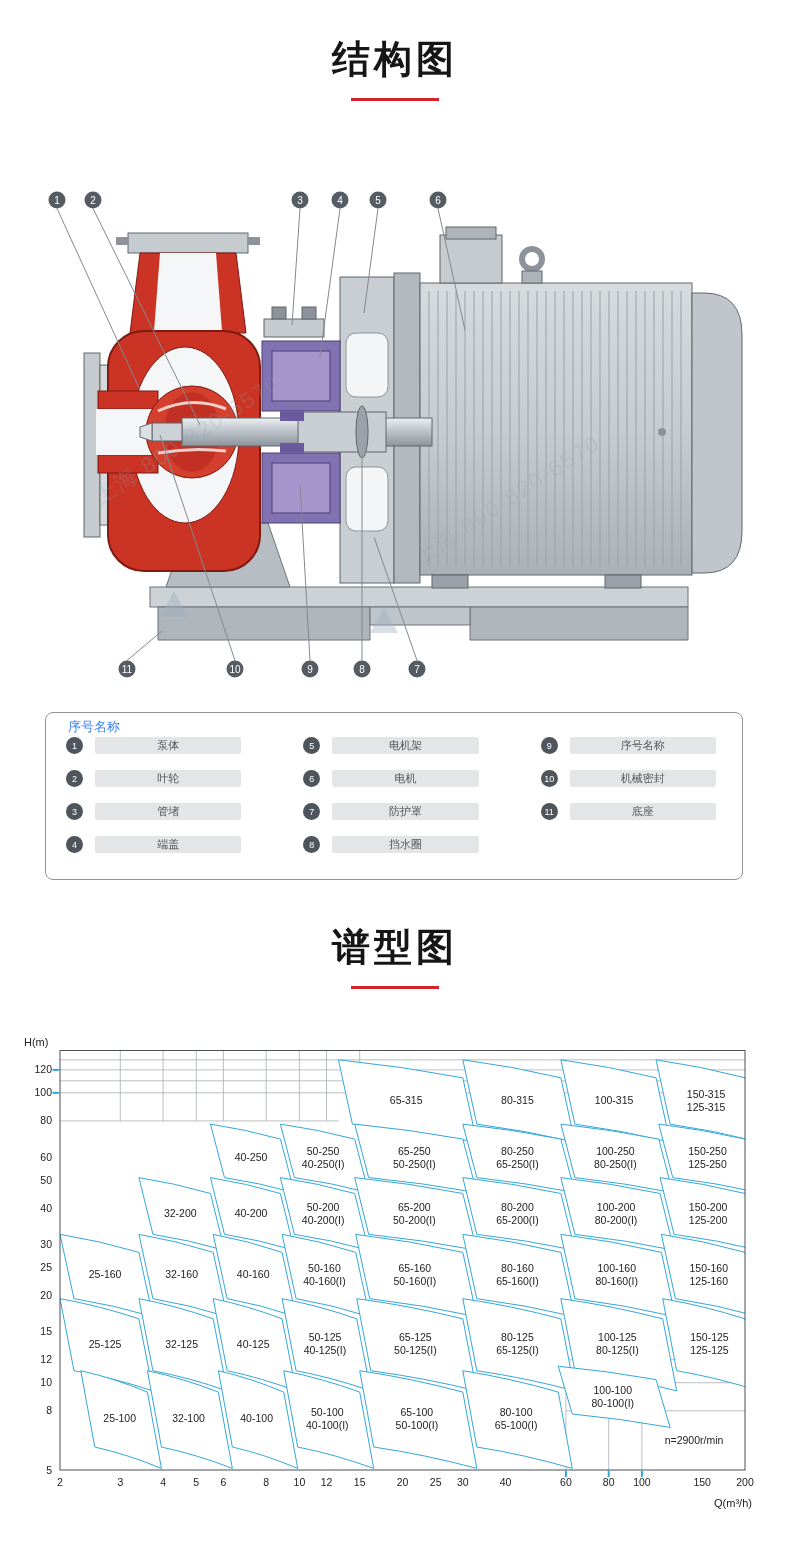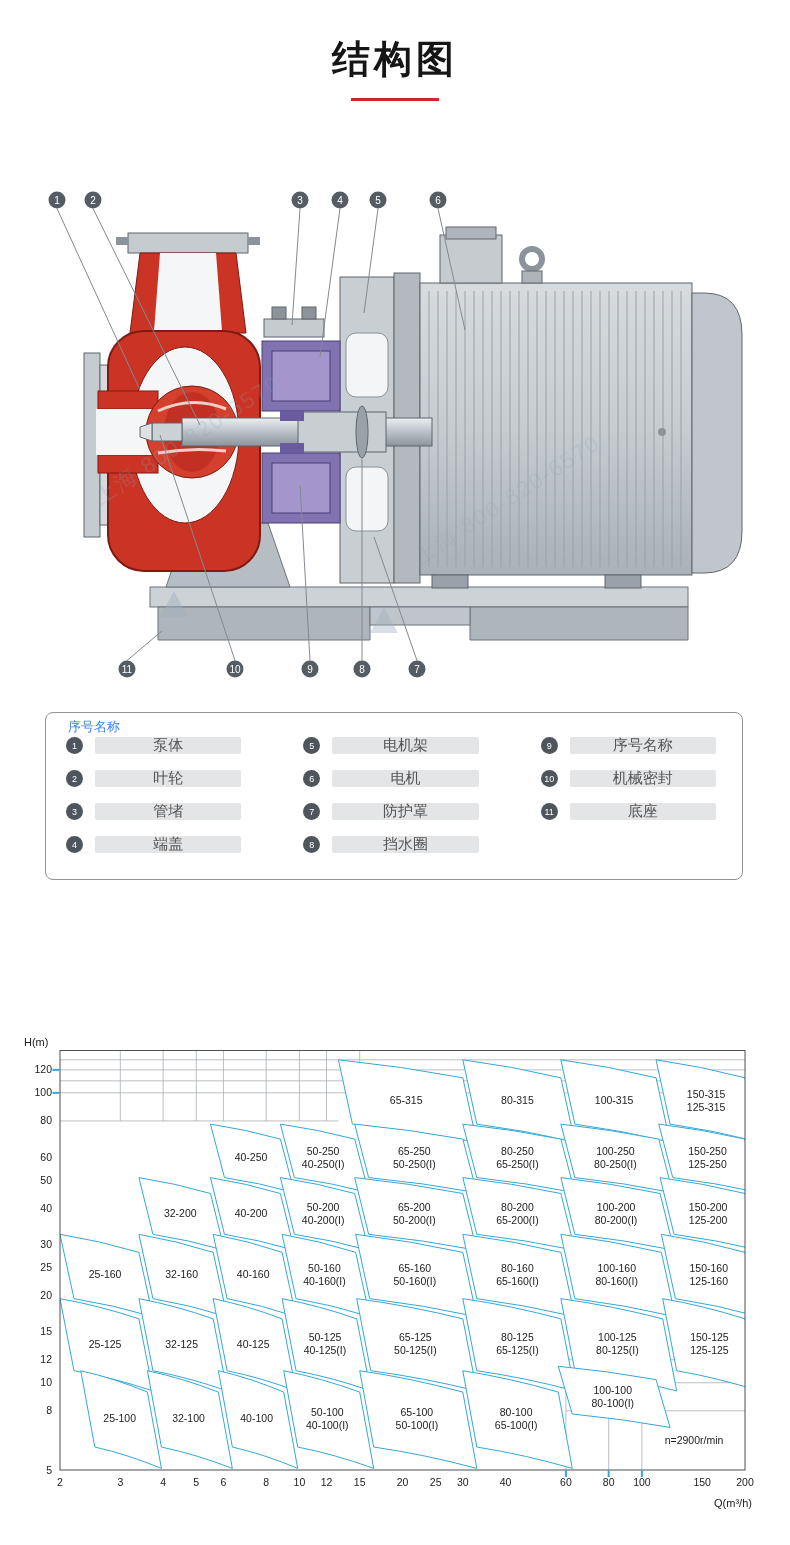"泵体" .legend-bar { font-size: 15px -> 11px }
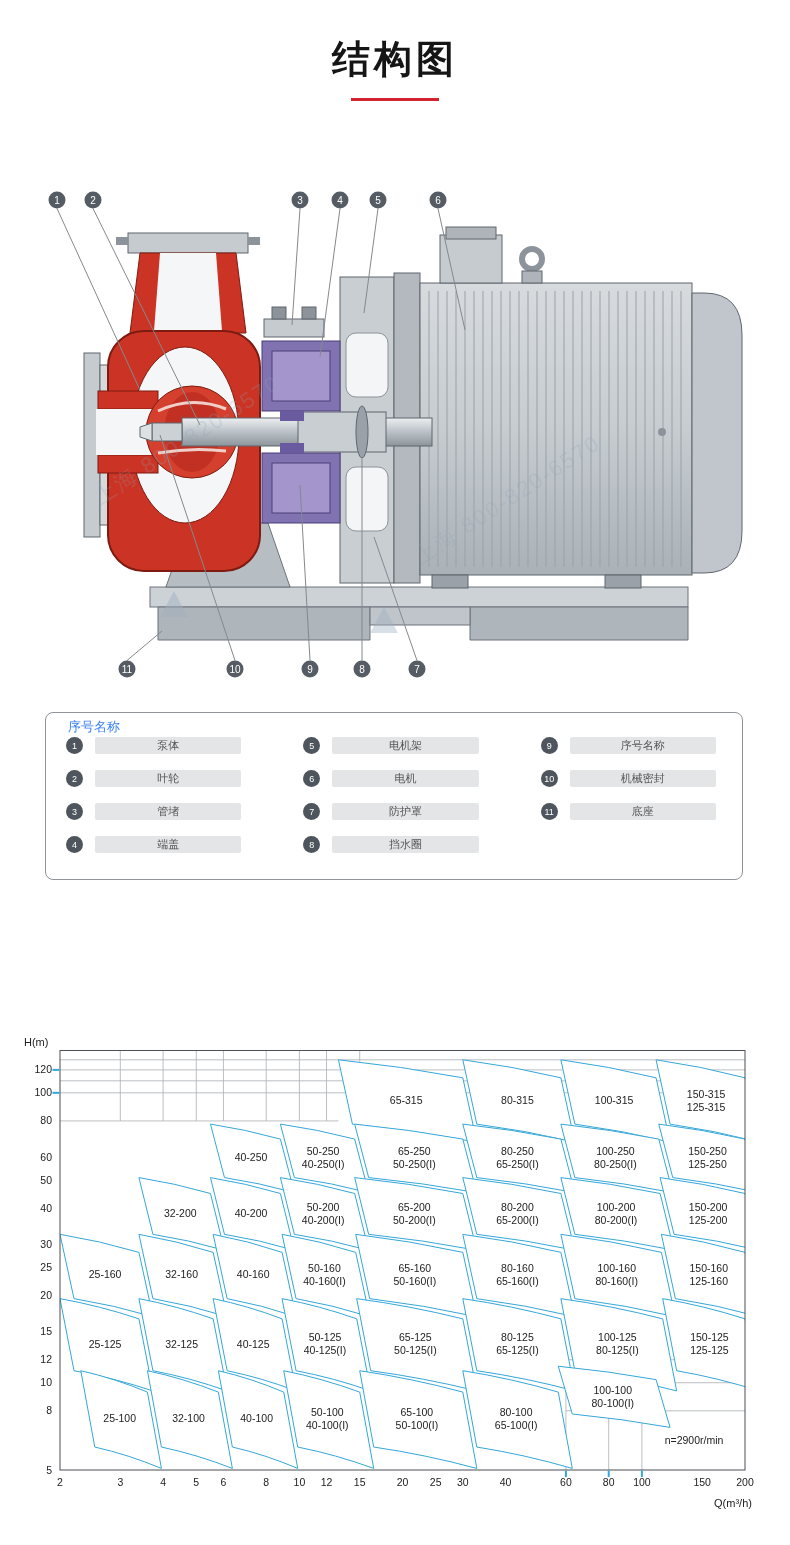"谱型图" div.section-title { html: none -> <div> <h2>谱型图</h2> <div></div> </div> }
